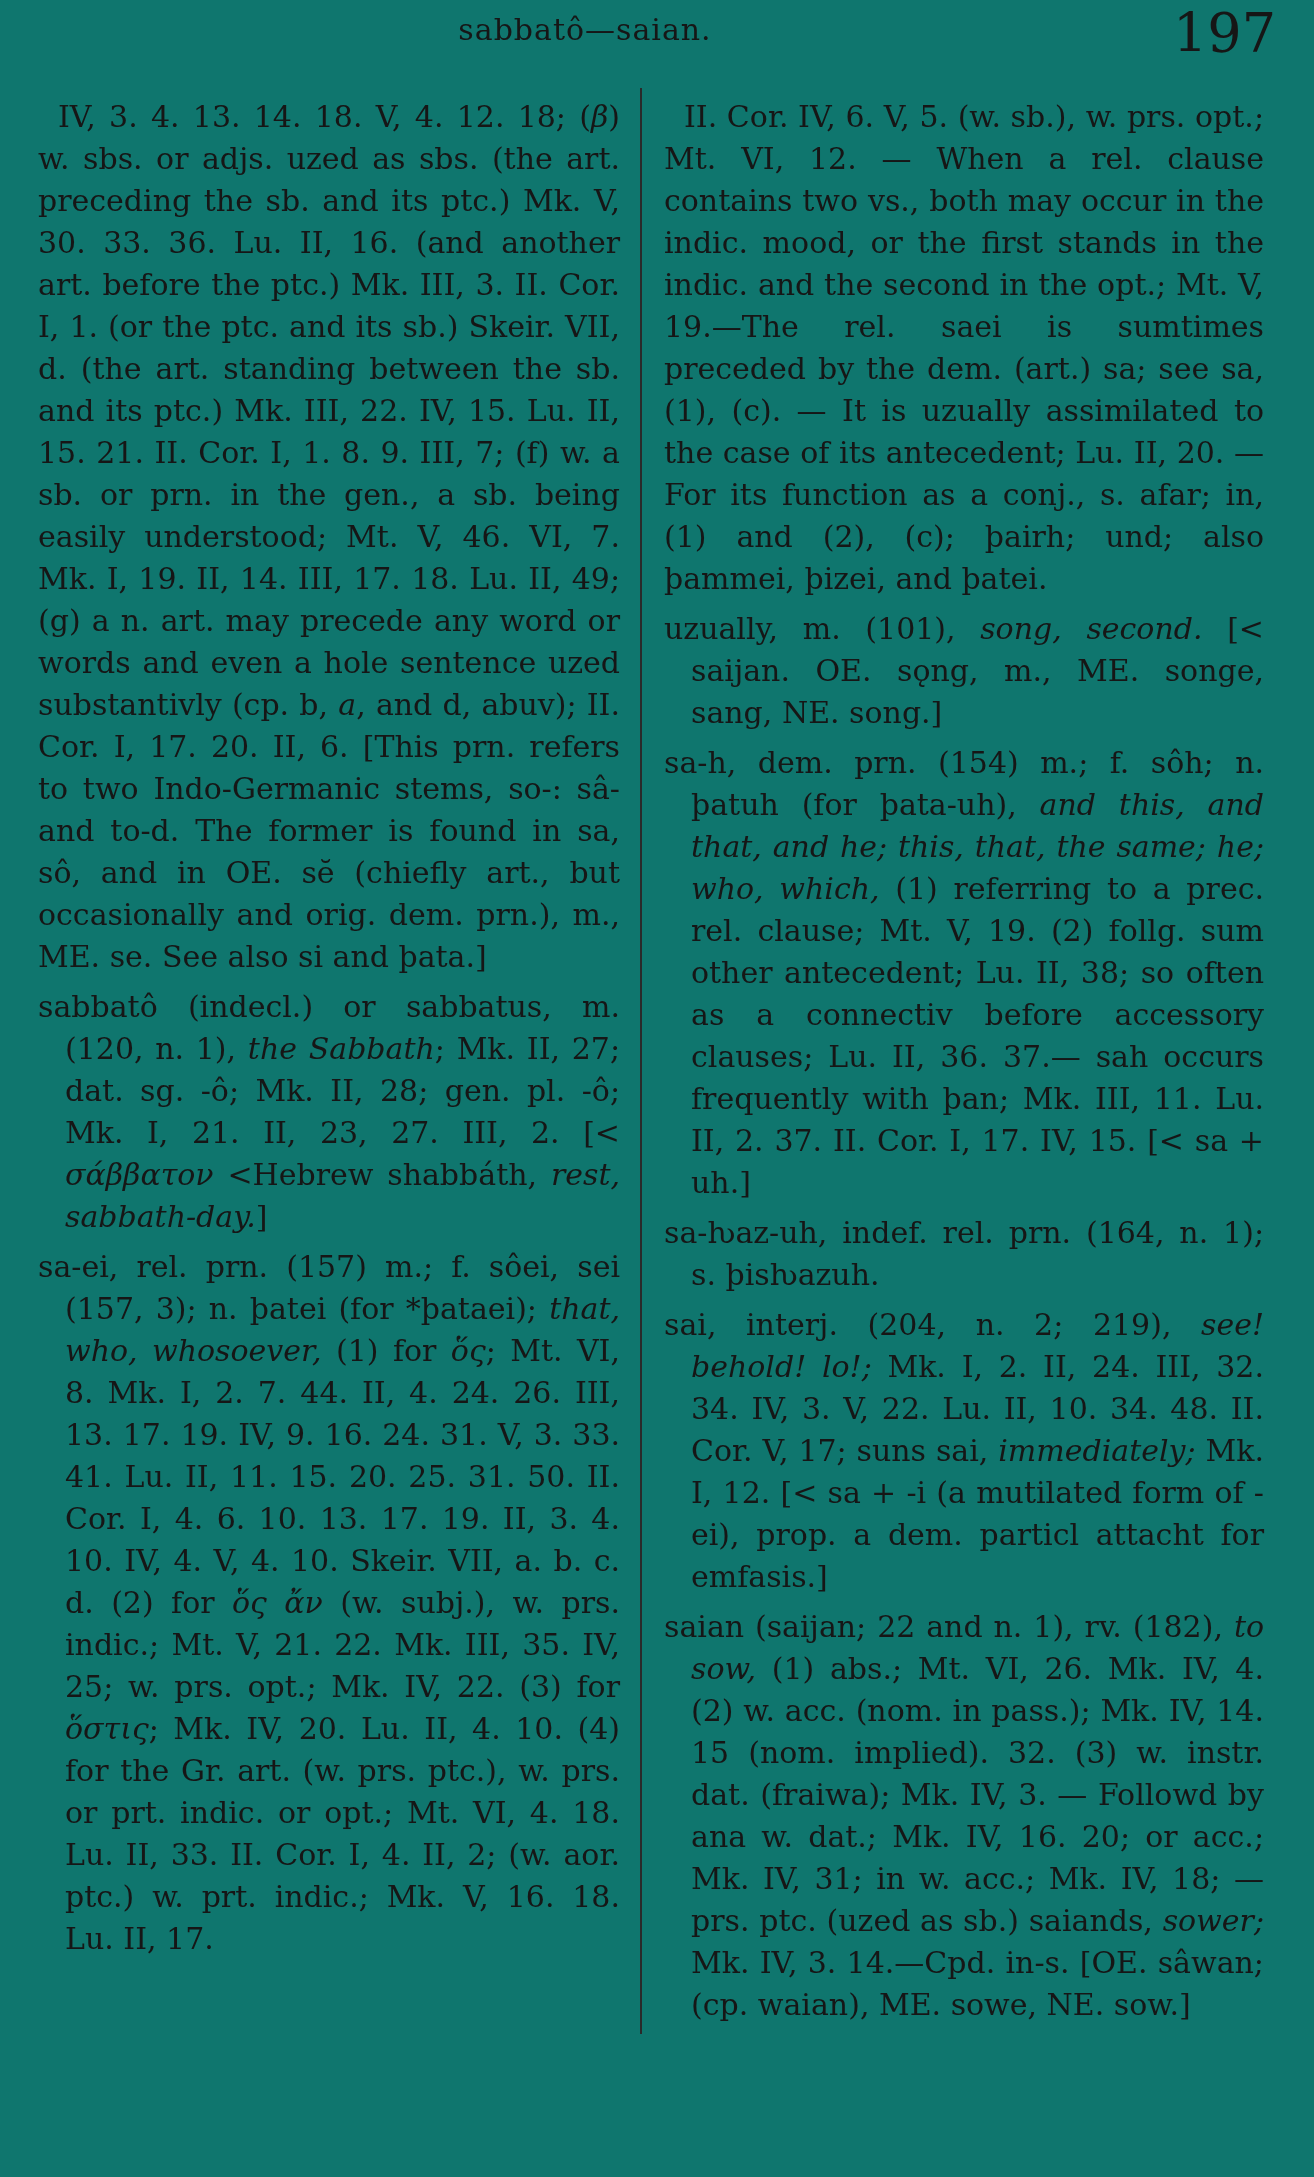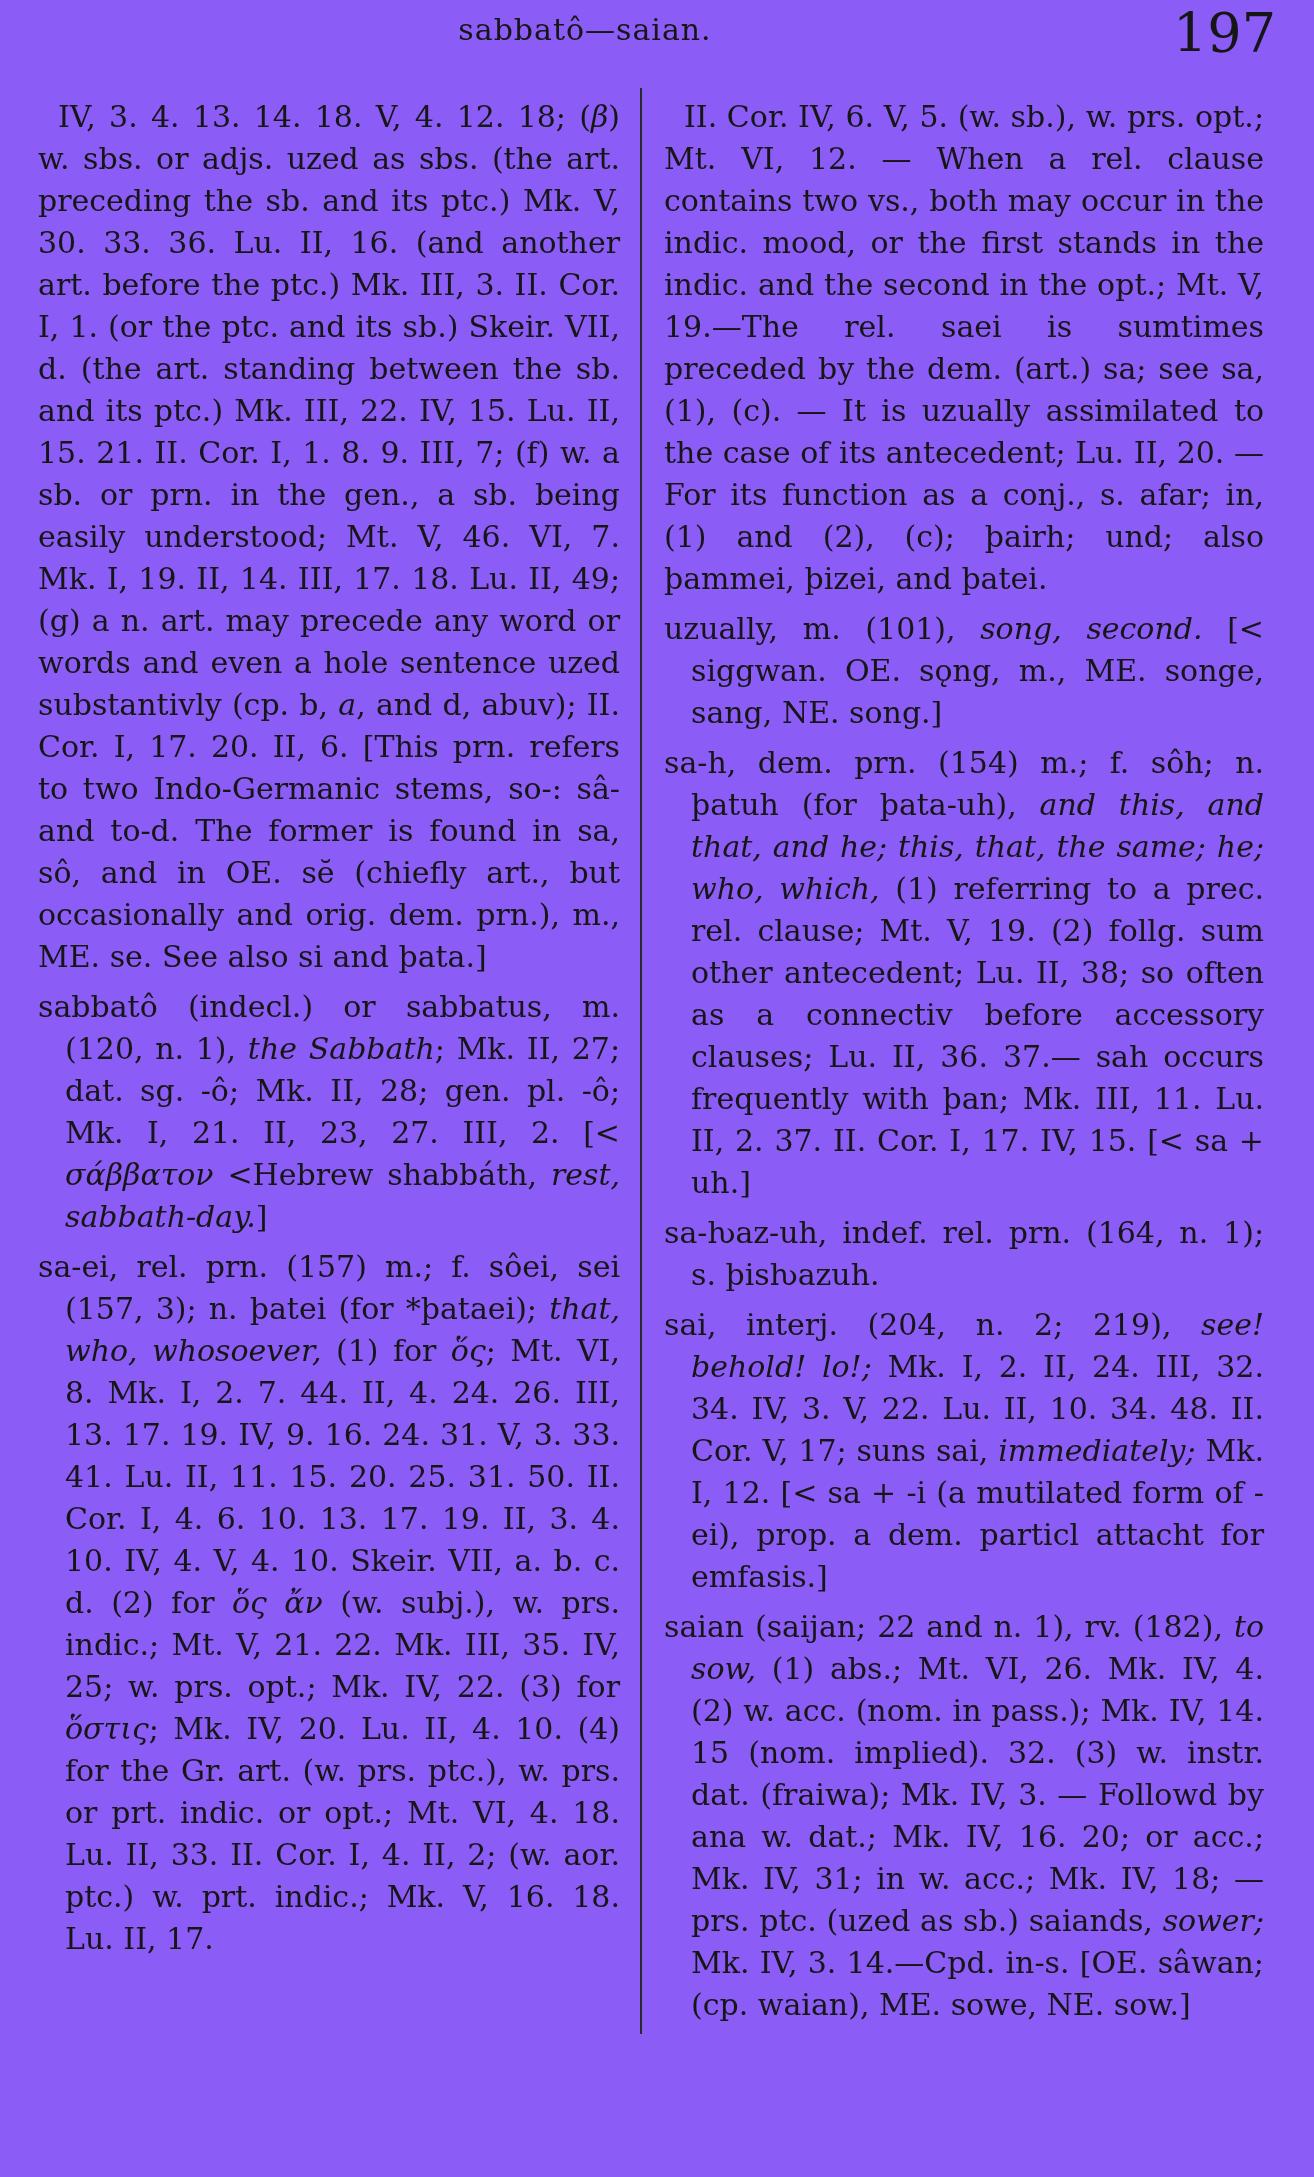"sabbatô—saian." .page { background: #8b5cf6 -> #0f766e }
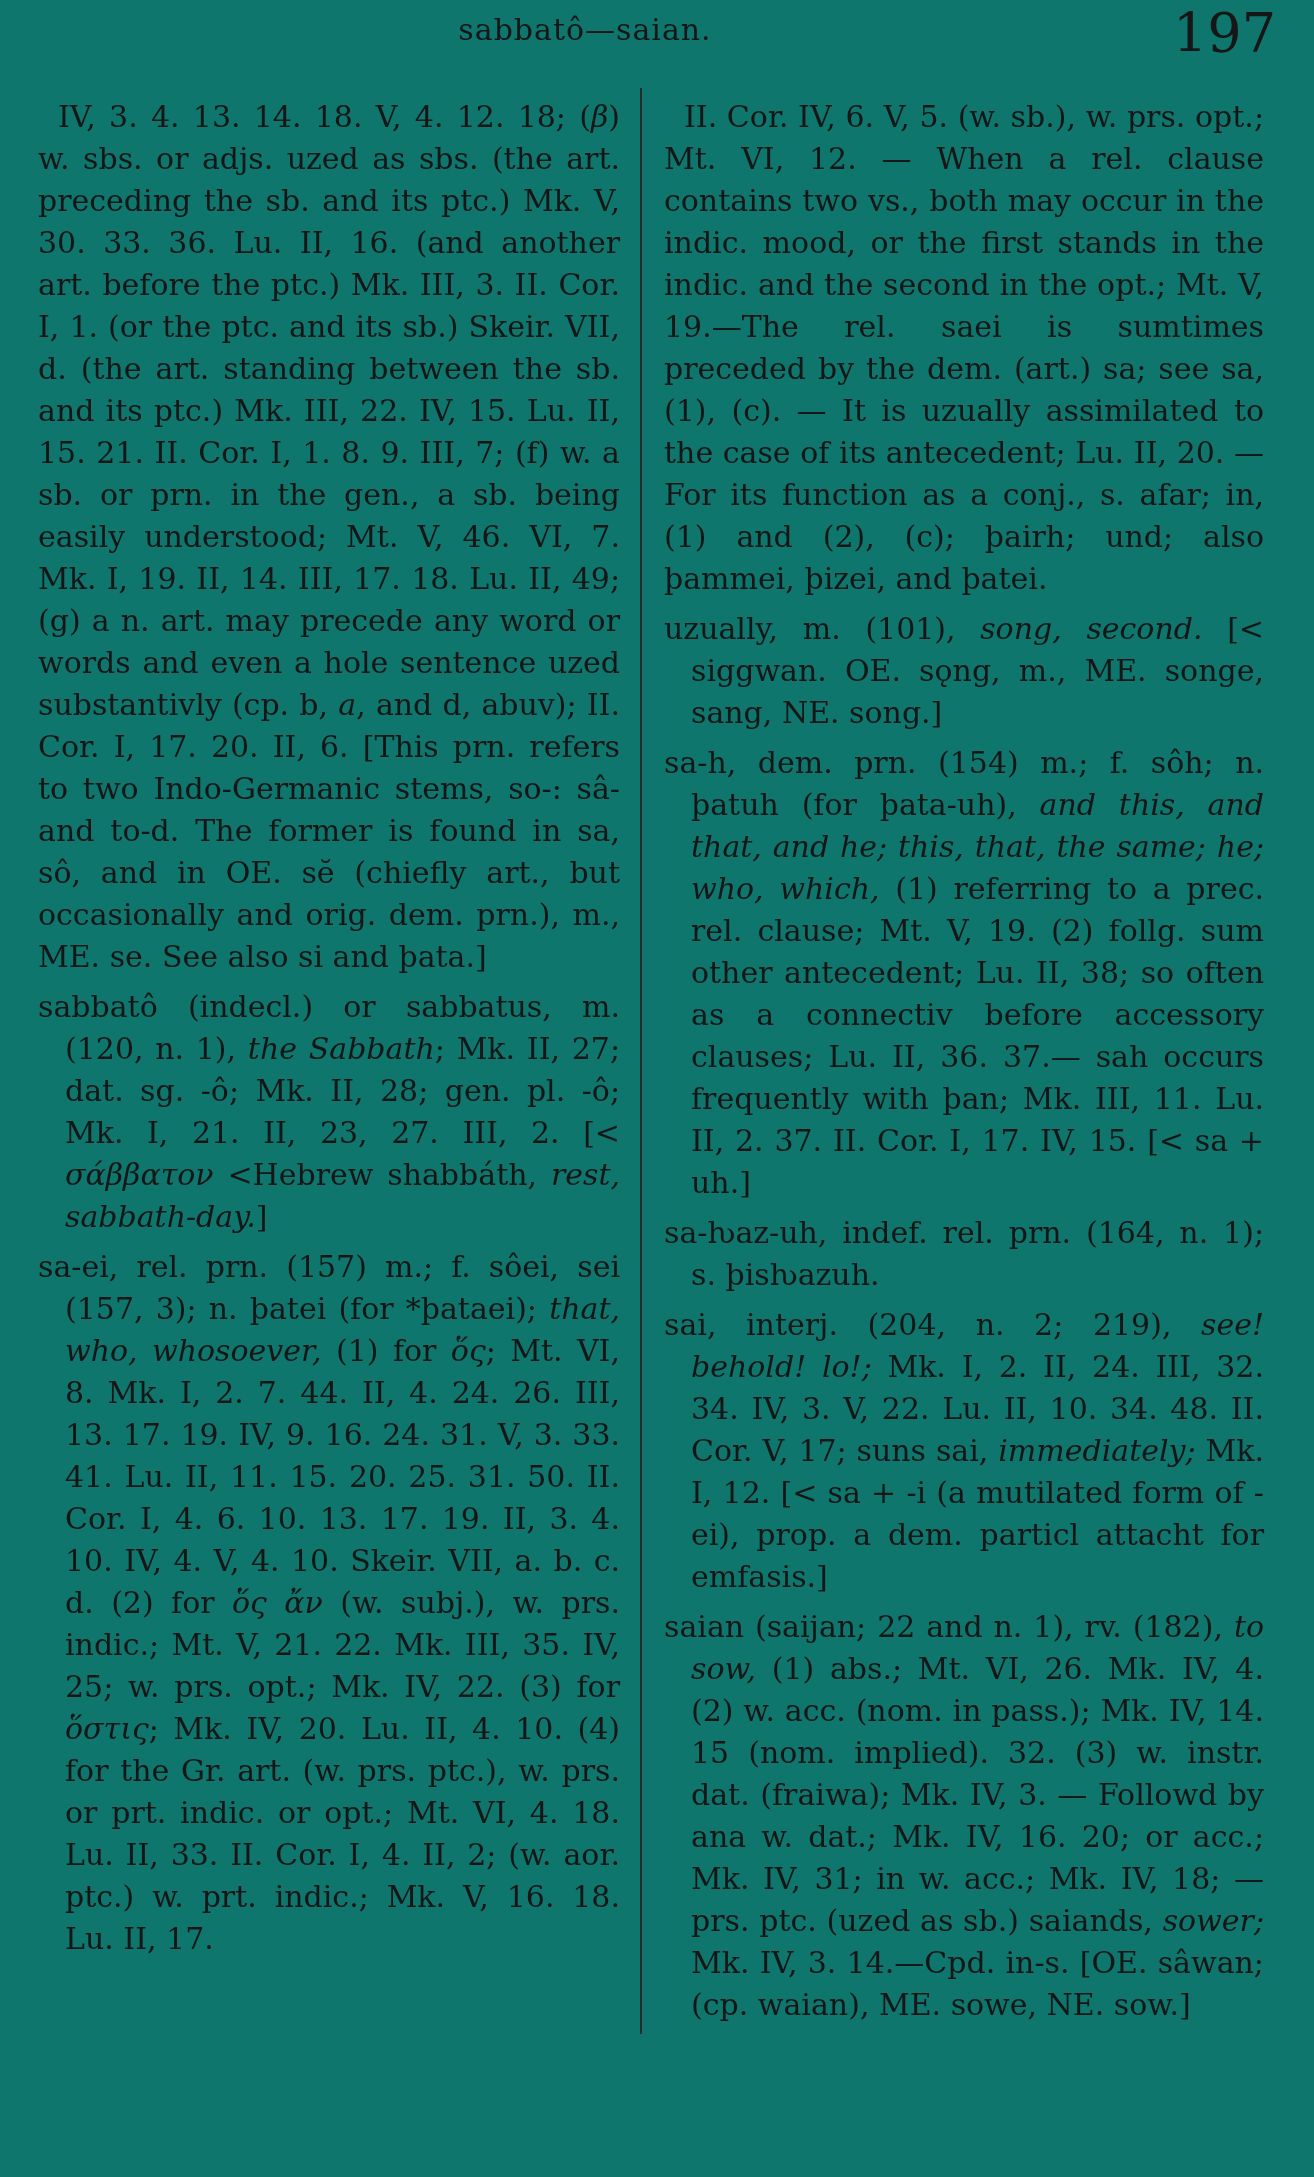"siggwan." span.b { text: siggwan -> saijan }
